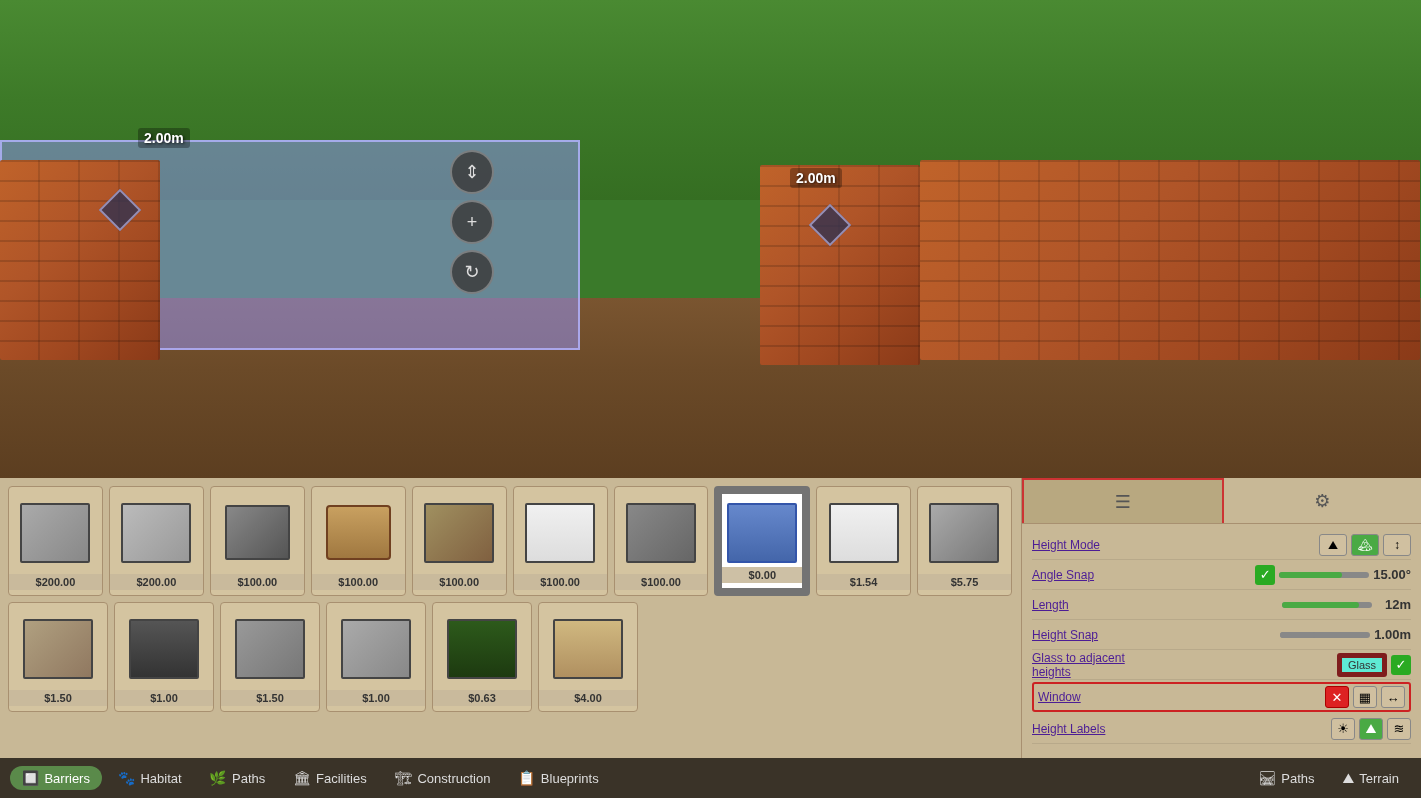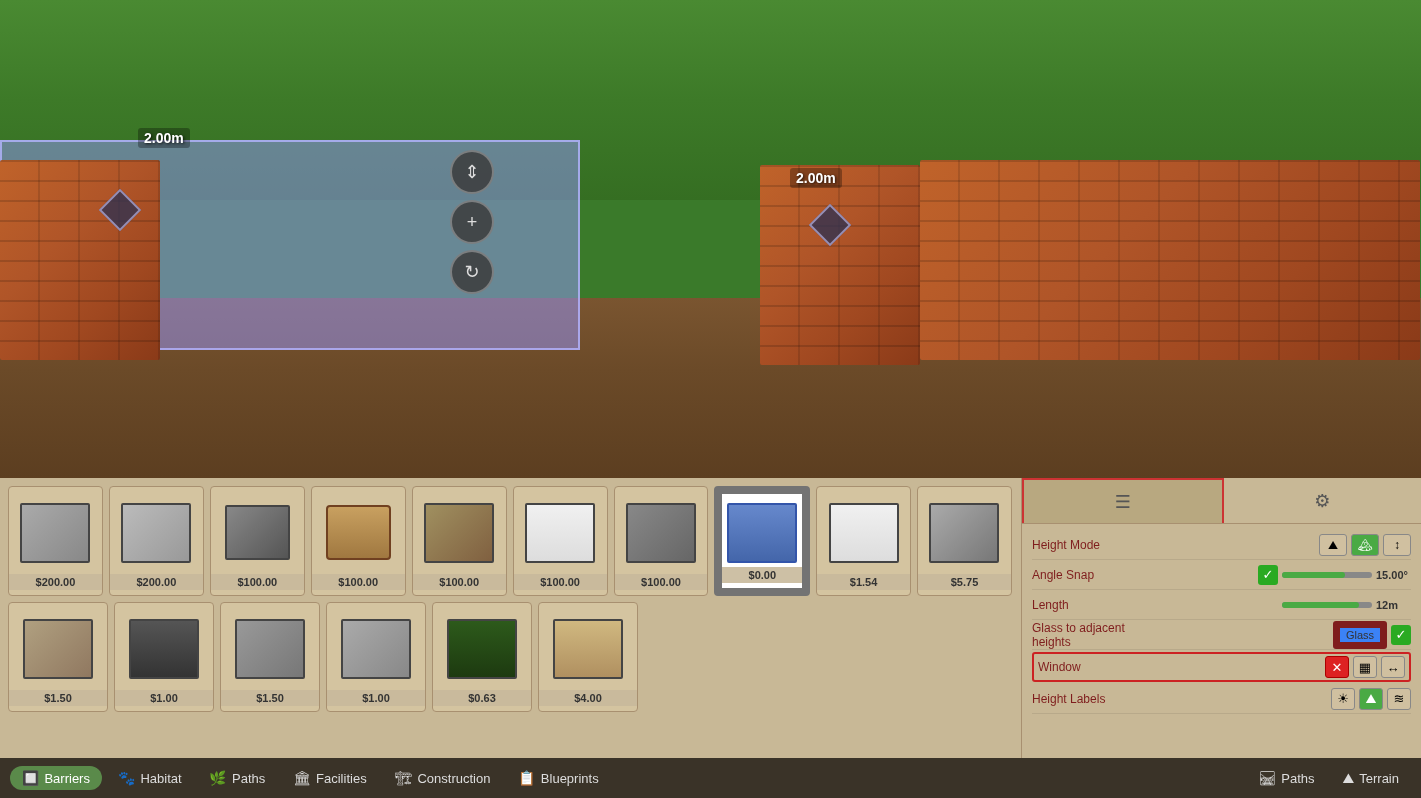"Height Mode" .panel-row-label { color: #7f1d1d -> #4c1d95; text-decoration: none -> underline }
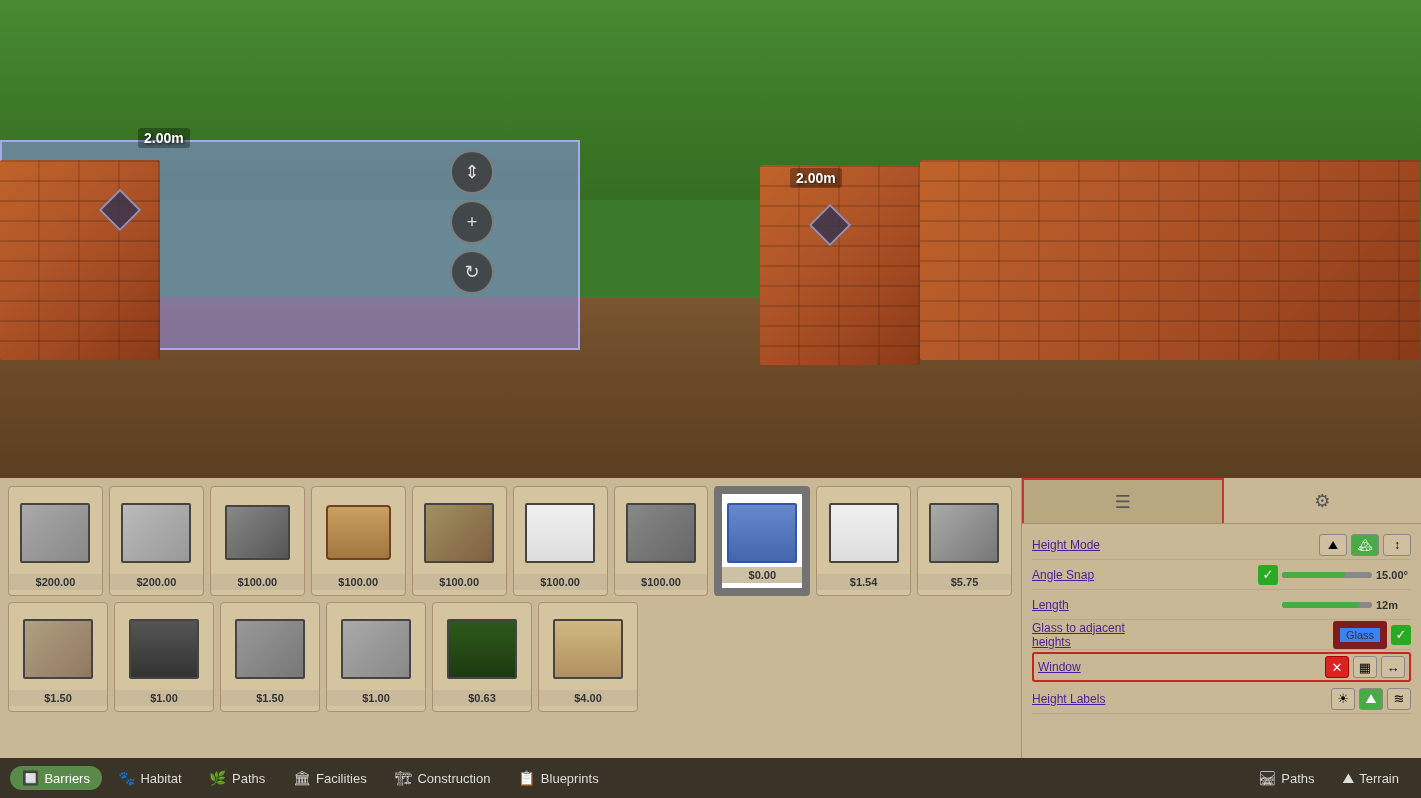"15.00°" .slider-val { font-size: 11px -> 13px; text-align: none -> right }
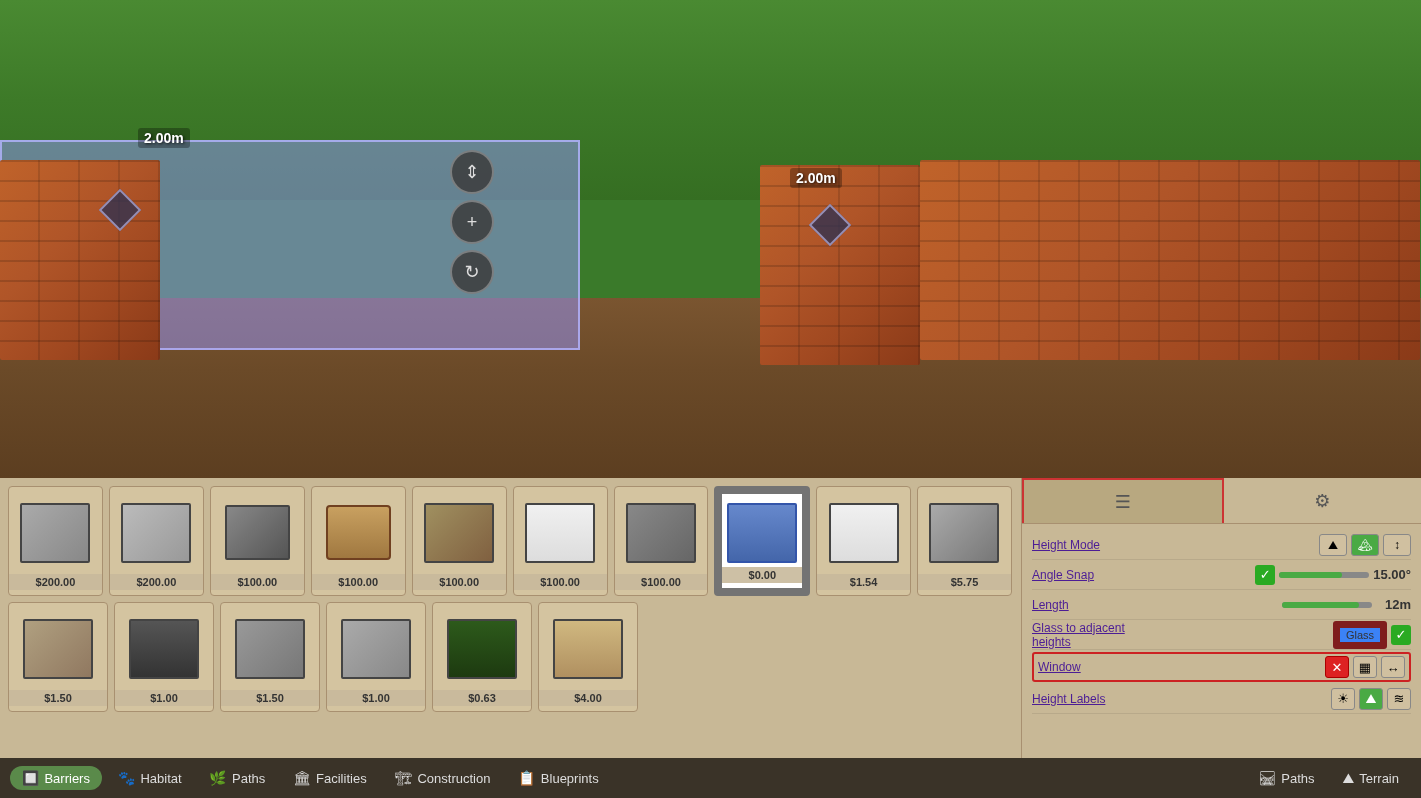"Height Snap" div.panel-row { html: none -> <div> <div>Height Snap</div> <div> <div> <div></div> </div> <span>1.00m</span> </div> </div> }
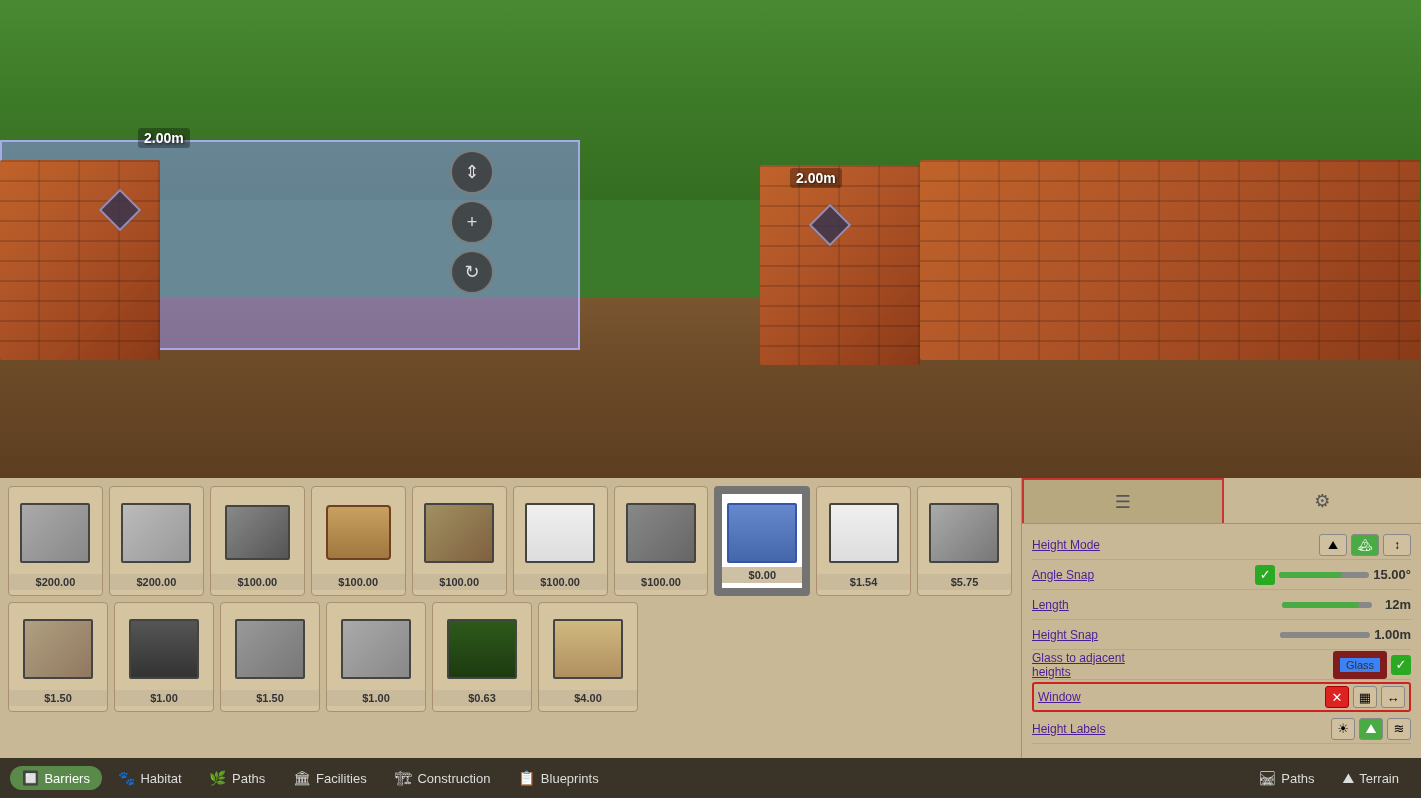"Glass" .glass-badge { background: #3b82f6 -> #5eead4; border: 7px solid #7f1d1d -> 5px solid #7f1d1d }
